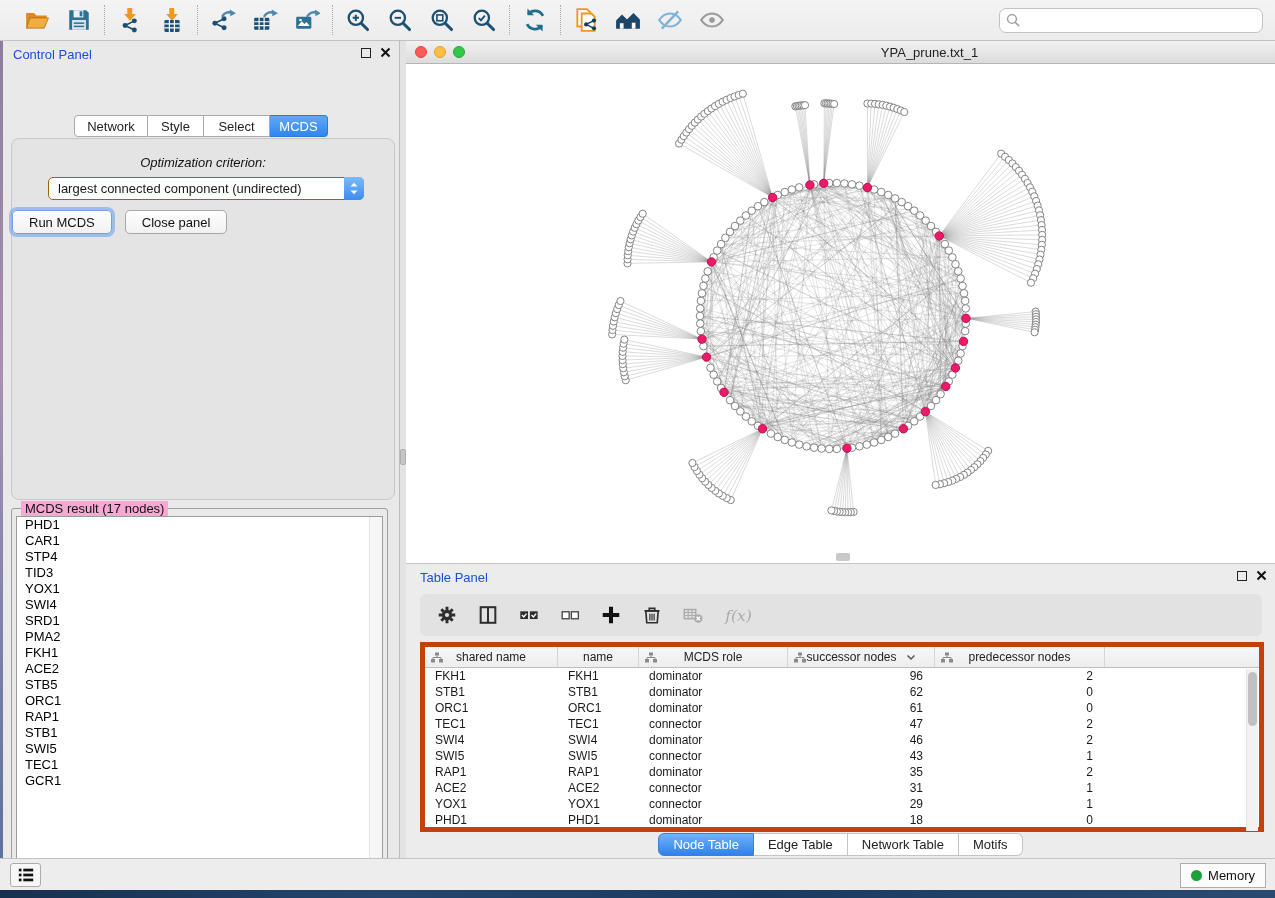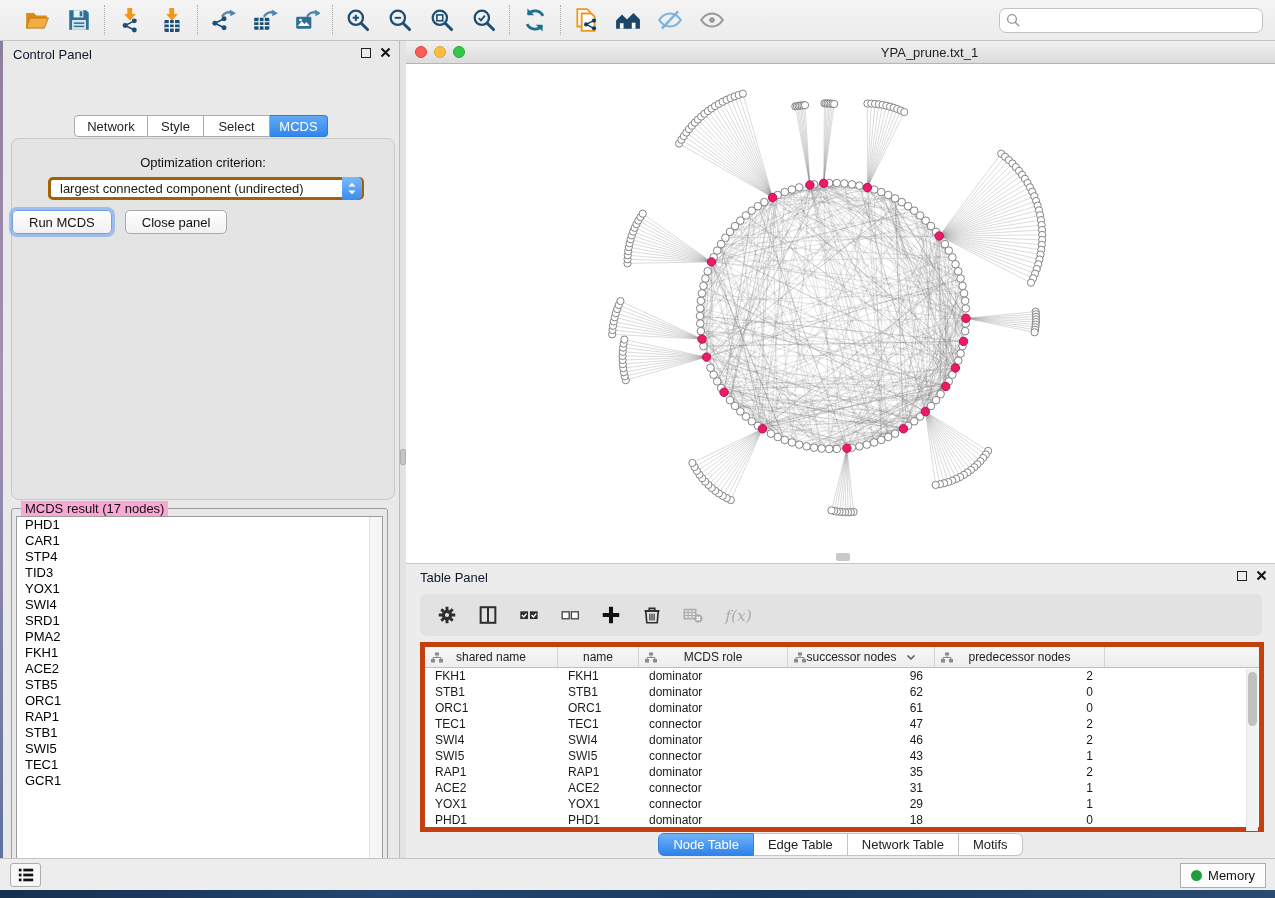"Control Panel" .panel-title { color: #0f172a -> #1d4ed8 }
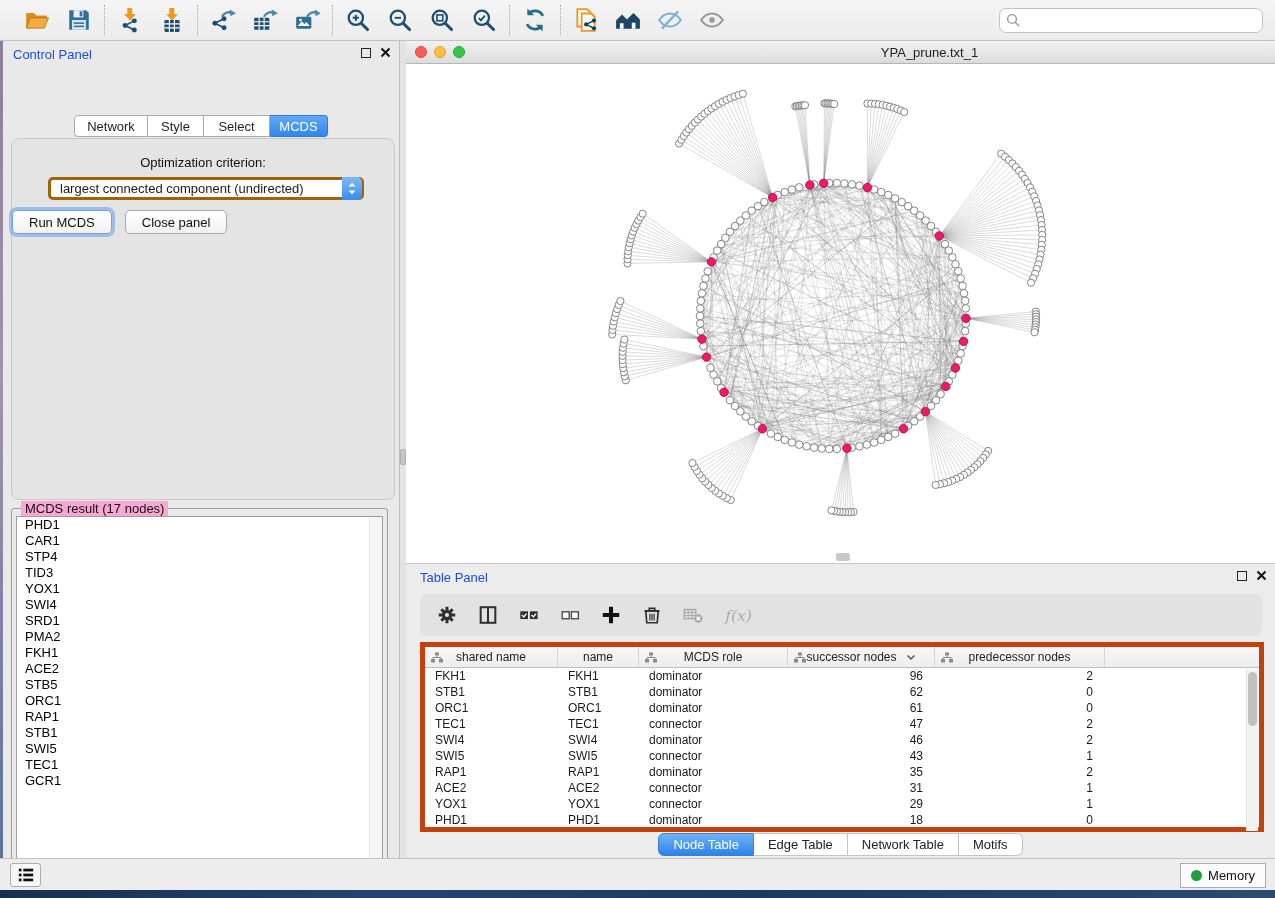"Optimization criterion:" .opt-label { font-style: none -> italic }
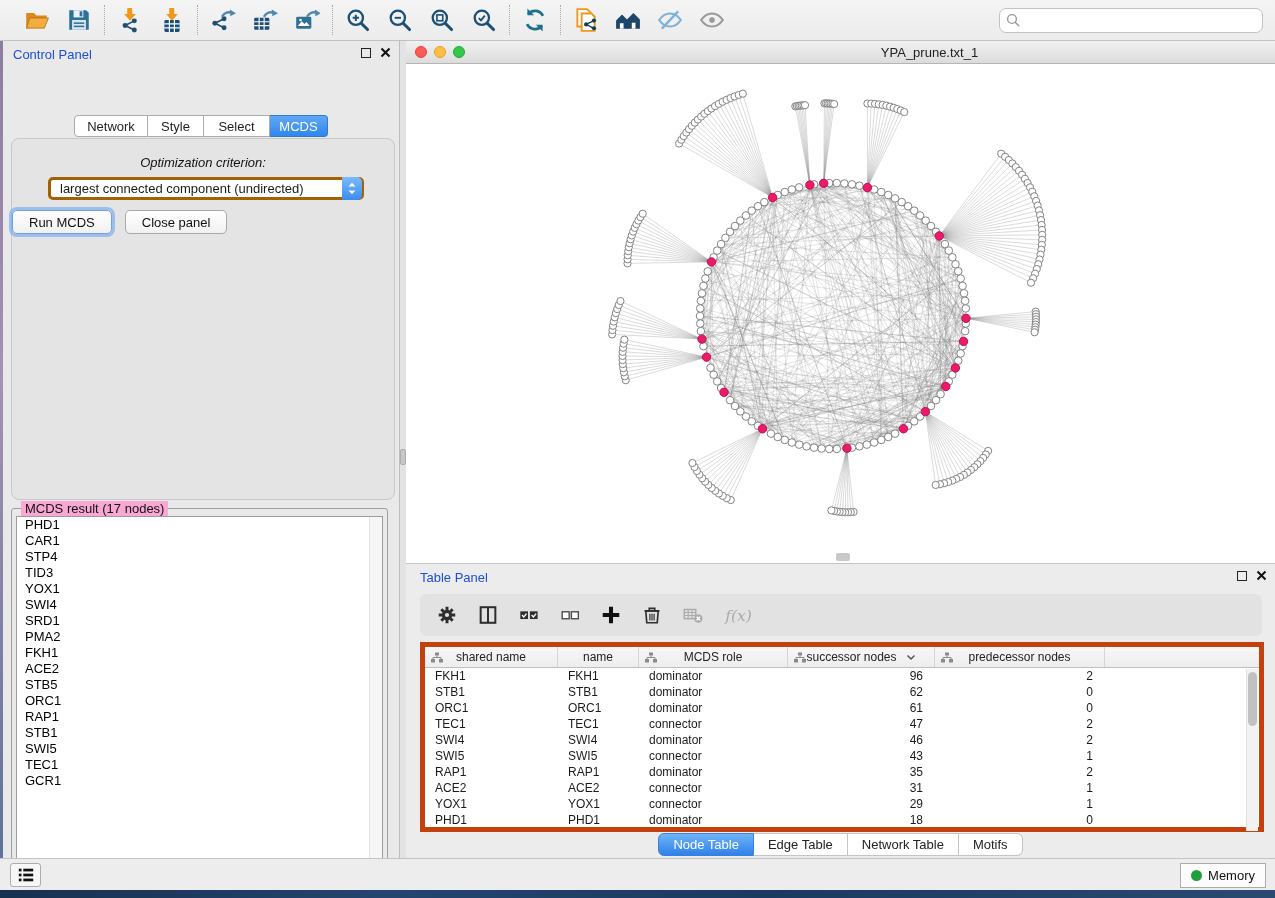"largest connected component (undirected)" .dropdown { border: 3px solid #a16207 -> 1px solid #a16207 }
